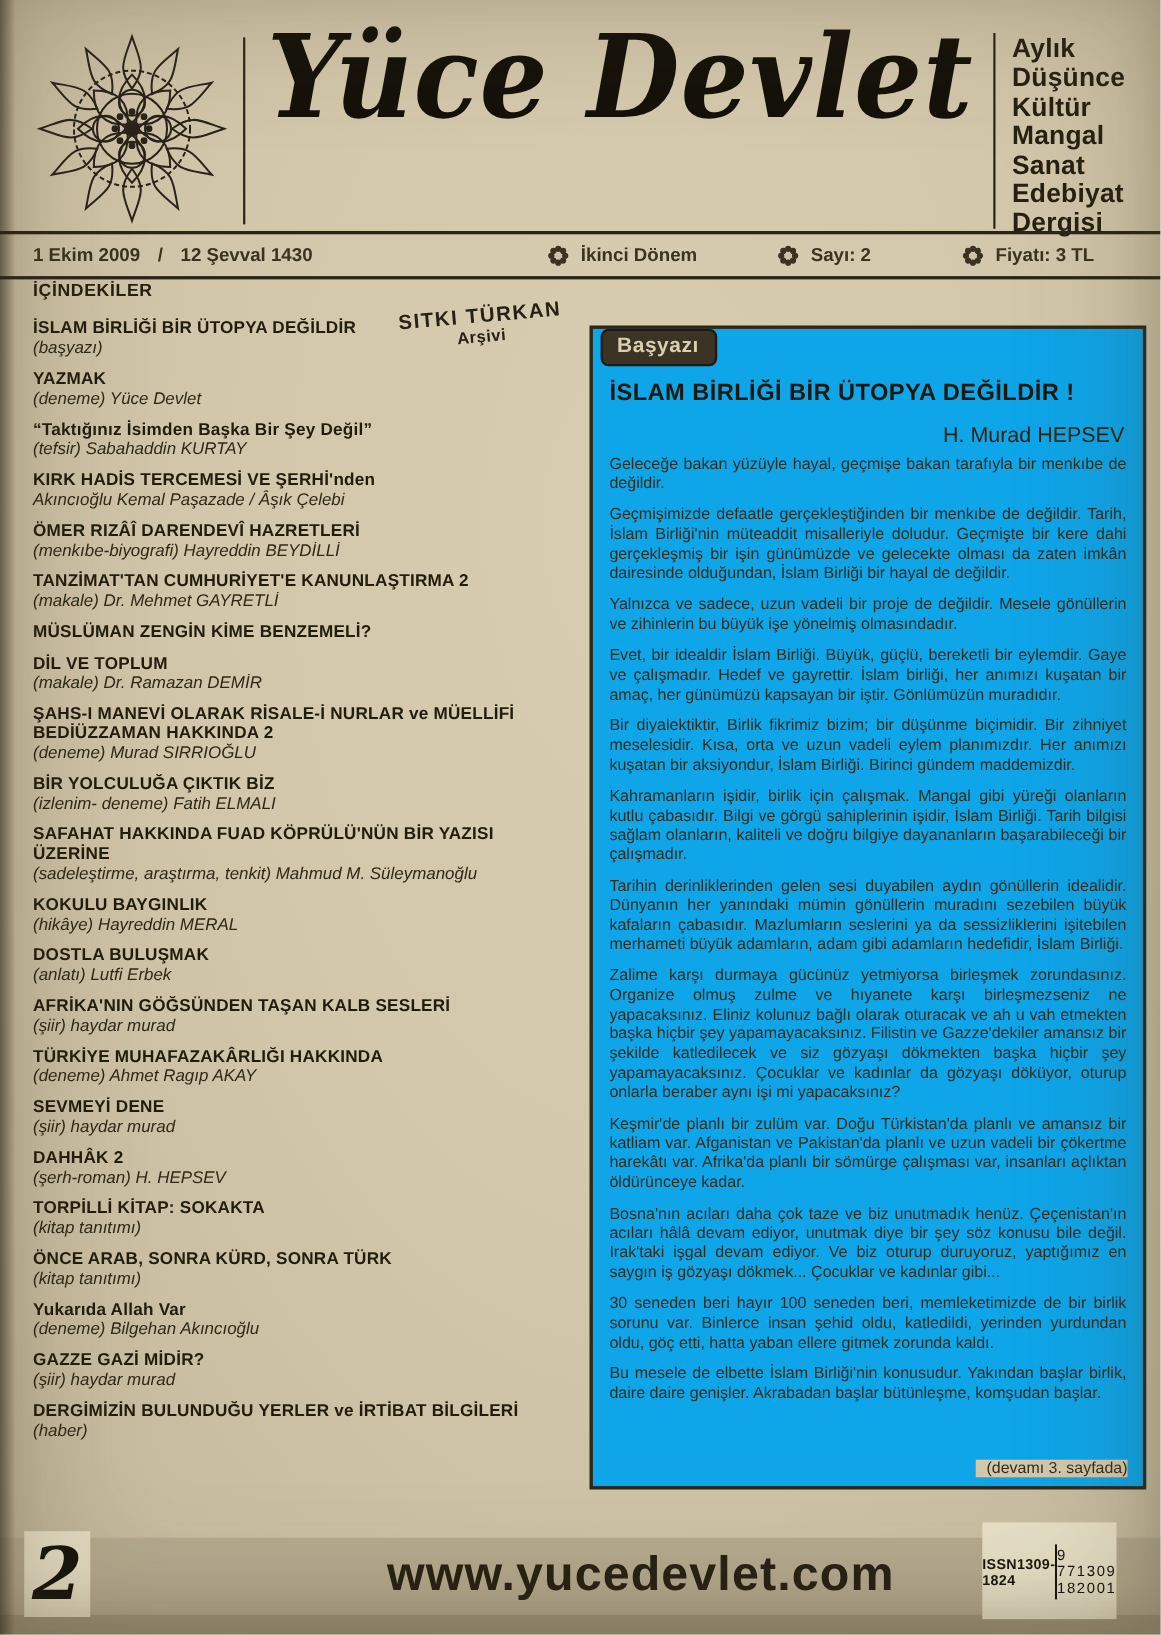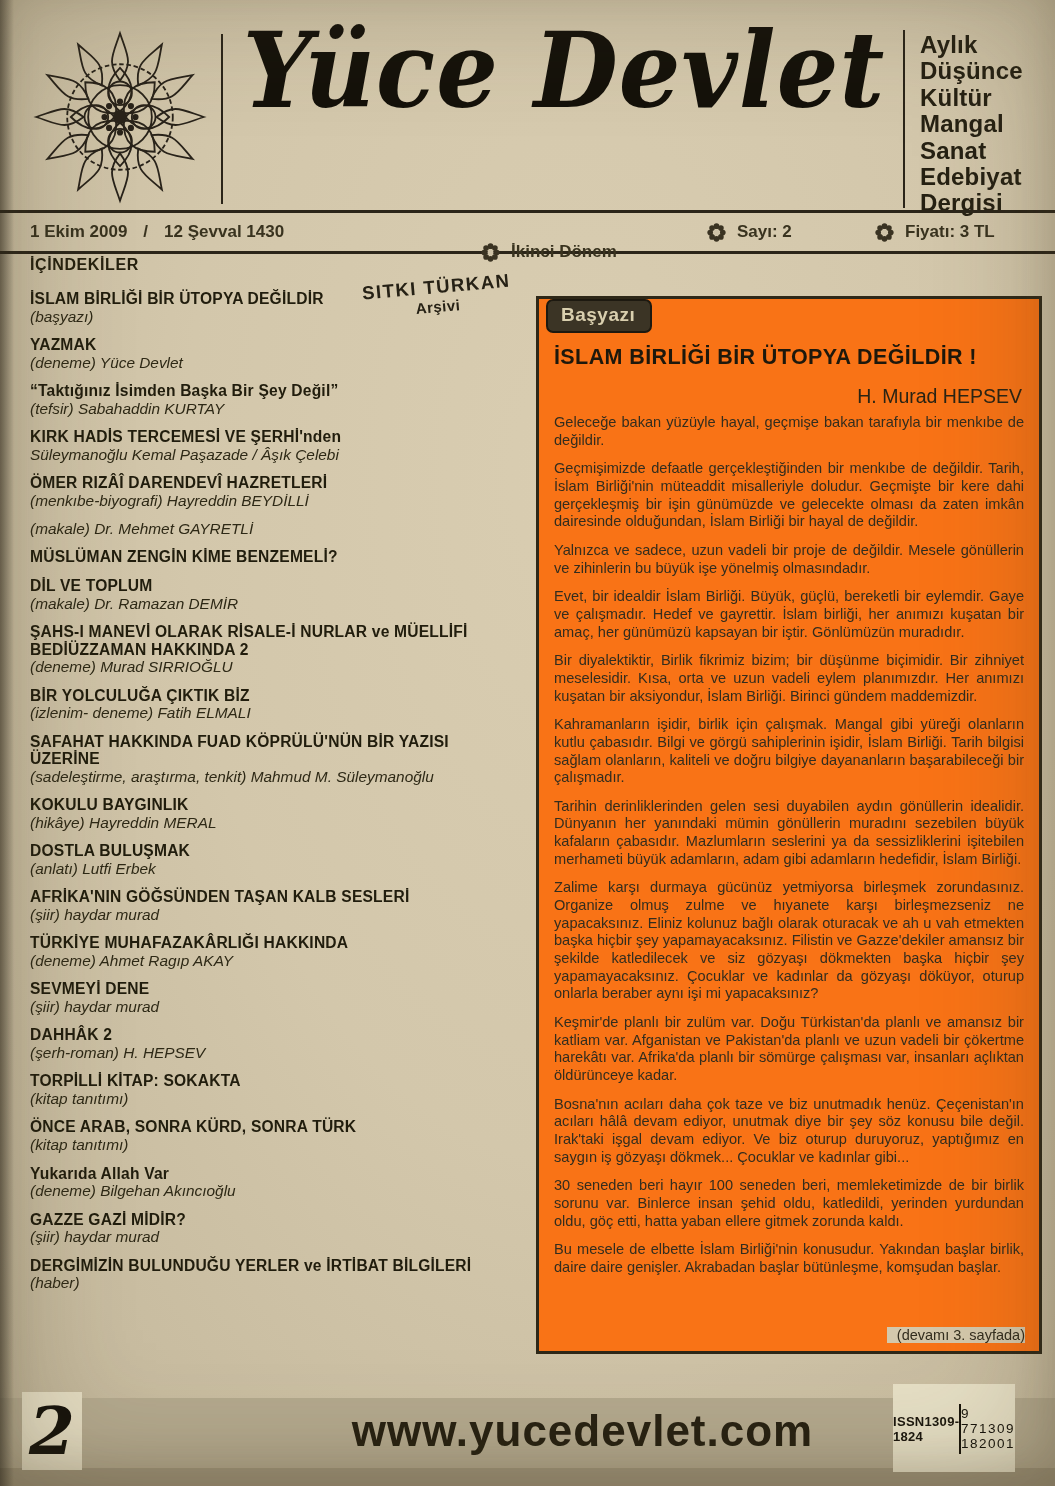"İkinci Dönem" .g2 { left: 480px -> 497px; margin-top: 20px -> none }
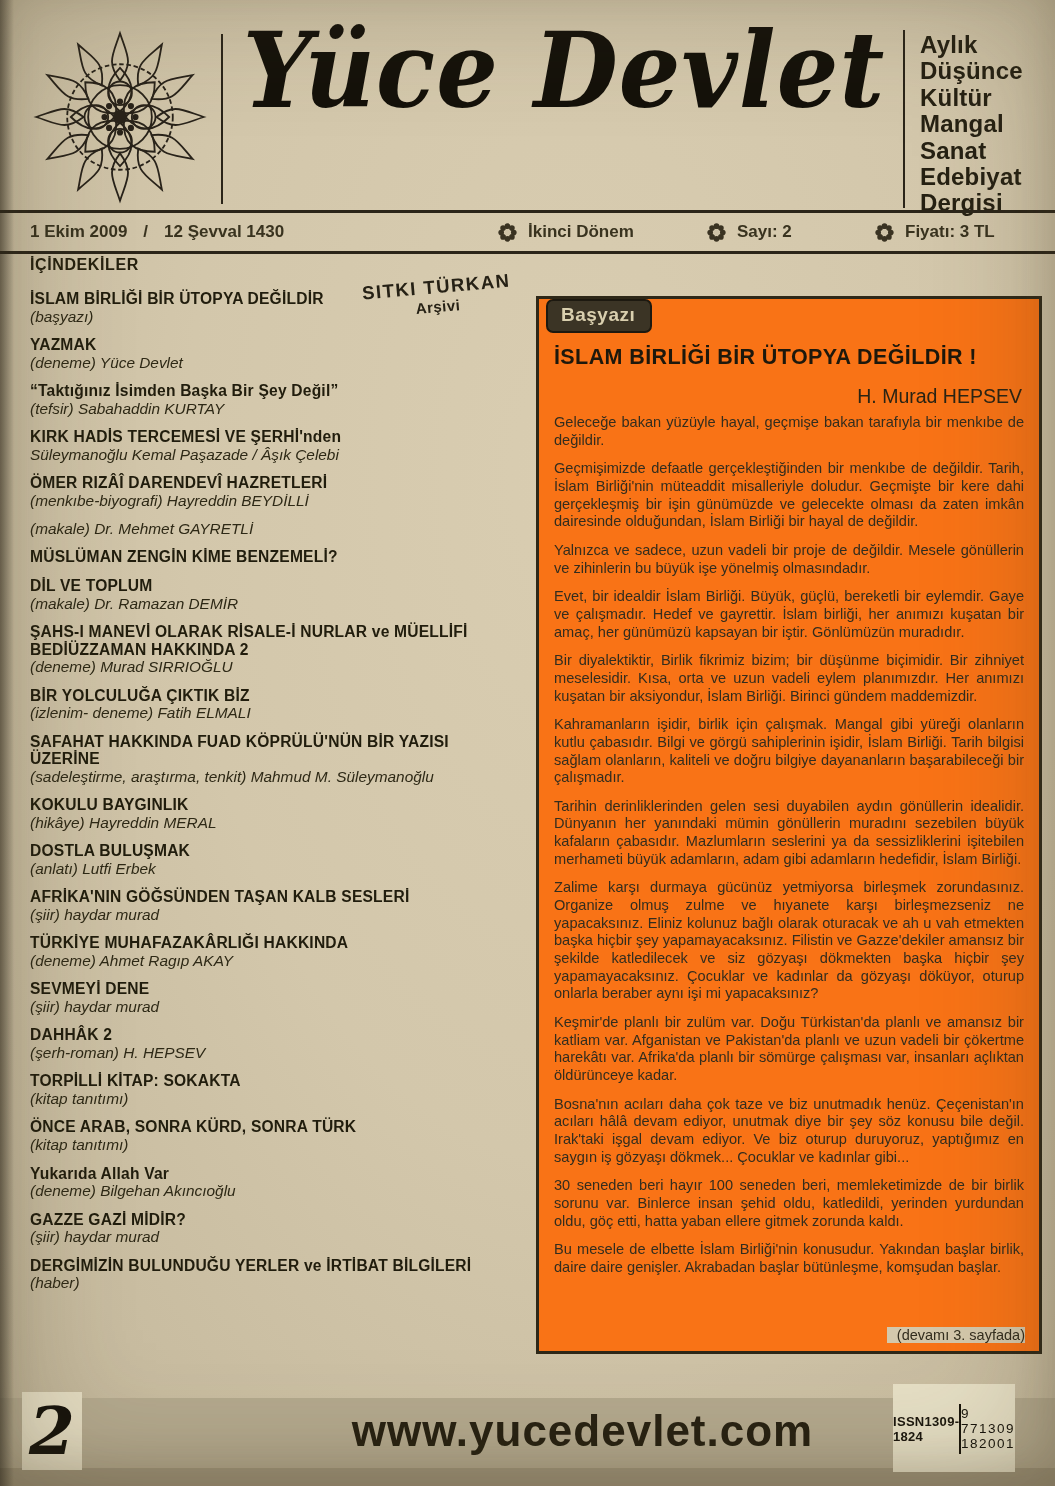"Başyazı" .article { background: #f97316 -> #0ea5e9 }
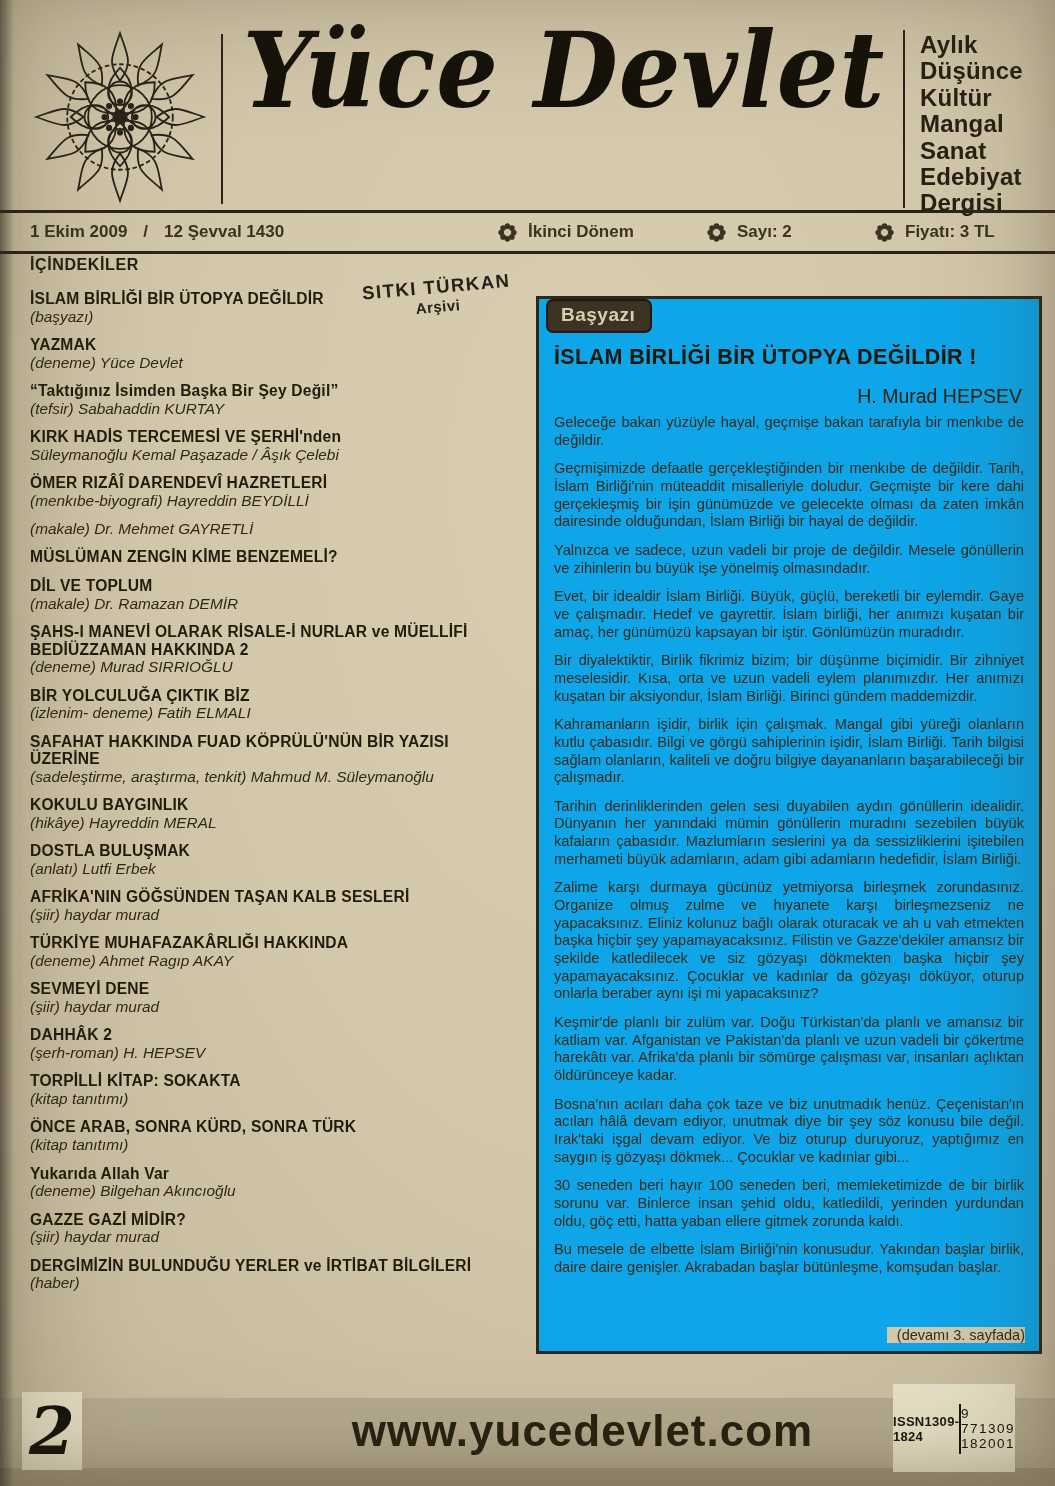"Süleymanoğlu Kemal Paşazade / Âşık" div.c-sub { text: Süleymanoğlu -> Akıncıoğlu }
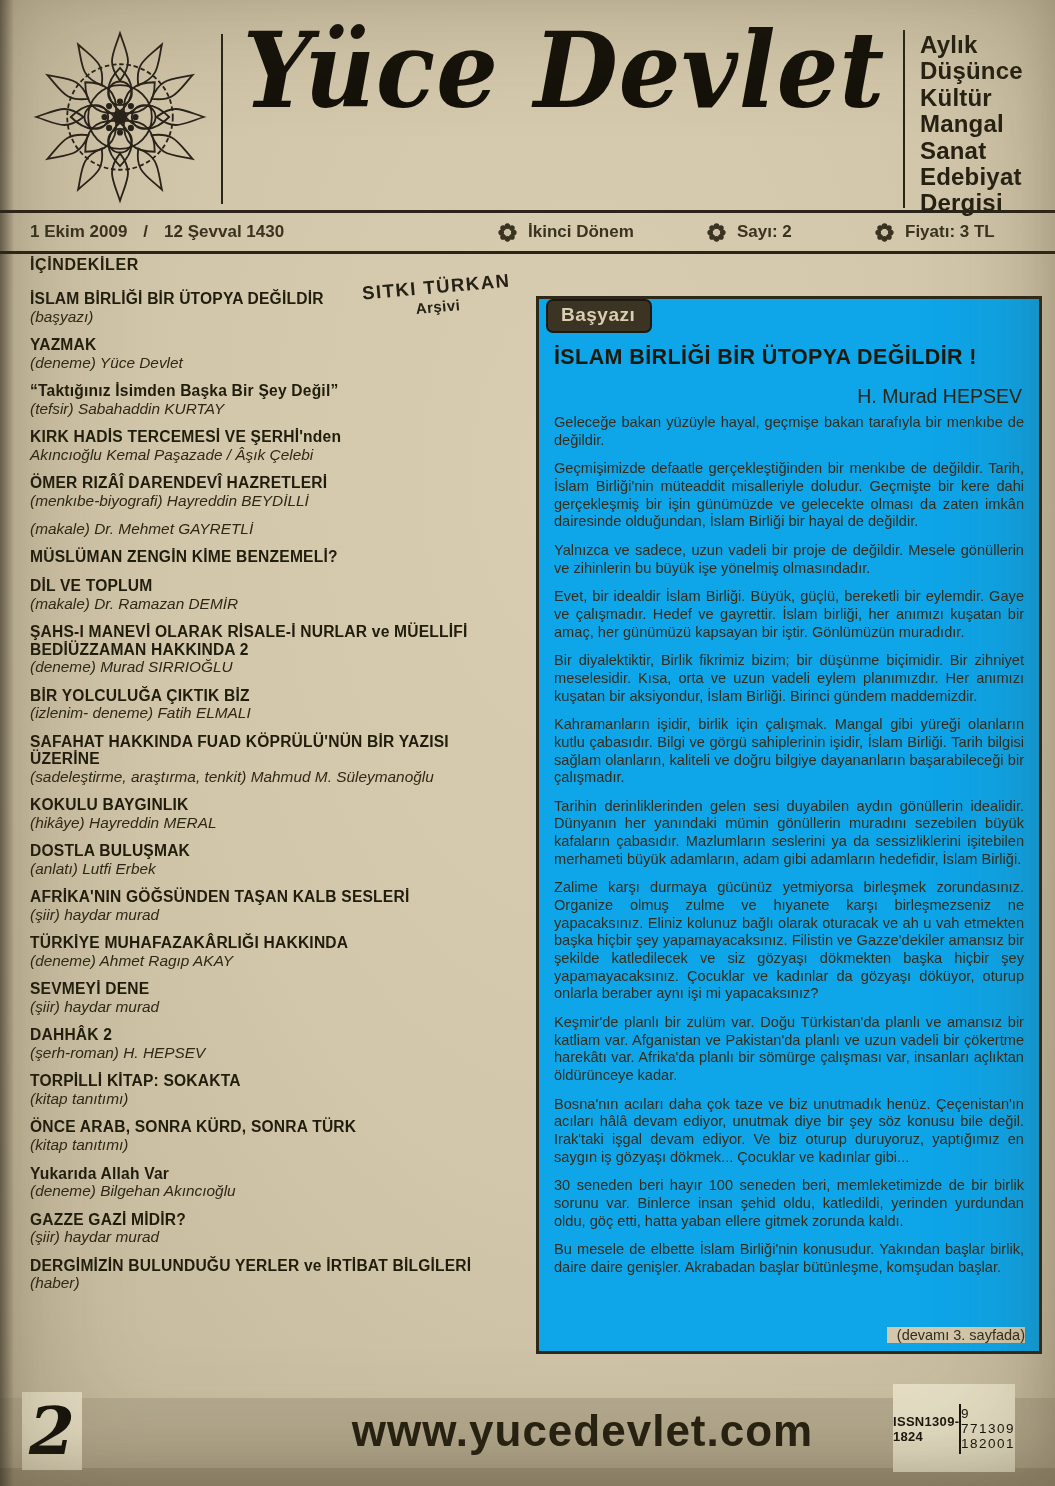"TANZİMAT'TAN CUMHURİYET'E KANUNLAŞTIRMA" div.c-title { html: none -> <div>TANZİMAT'TAN CUMHURİYET'E KANUNLAŞTIRMA 2</div> }
